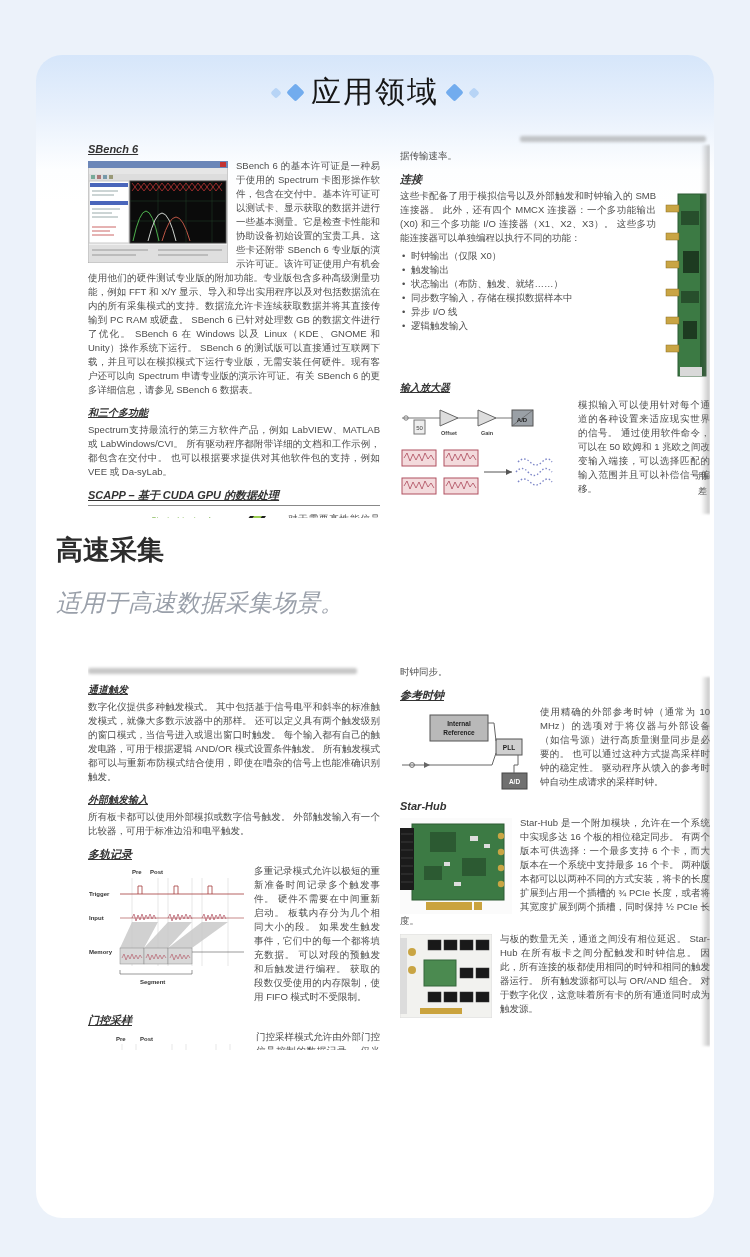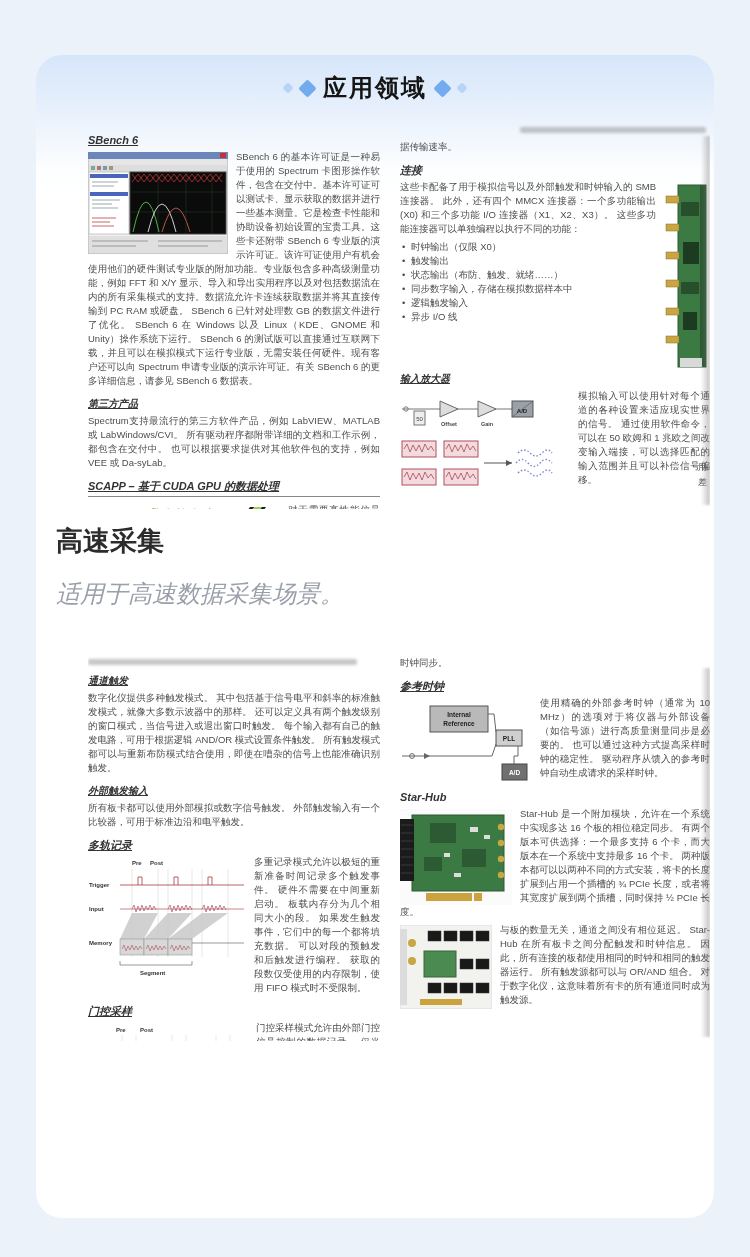"应用领域" .hdr-title { font-size: 24px -> 30px; font-weight: bold -> normal }
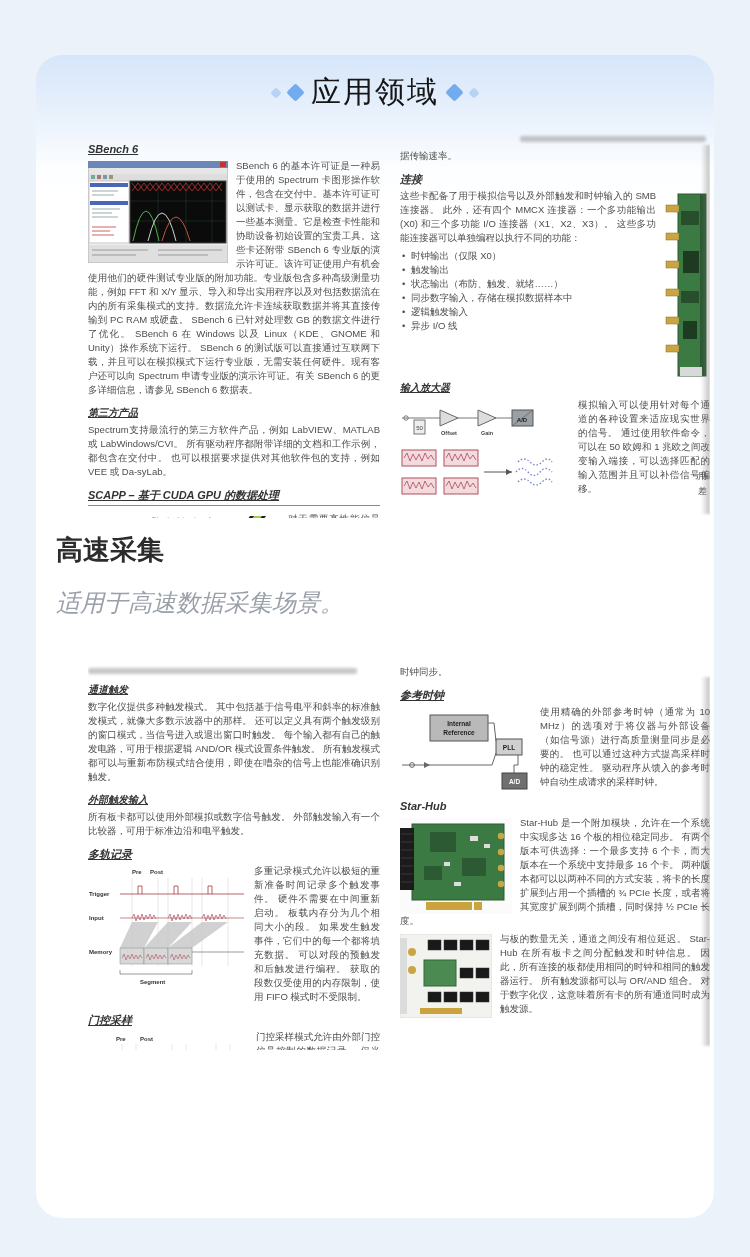"逻辑触发输入" li { order: before "异步 I/O 线" -> after "异步 I/O 线" }
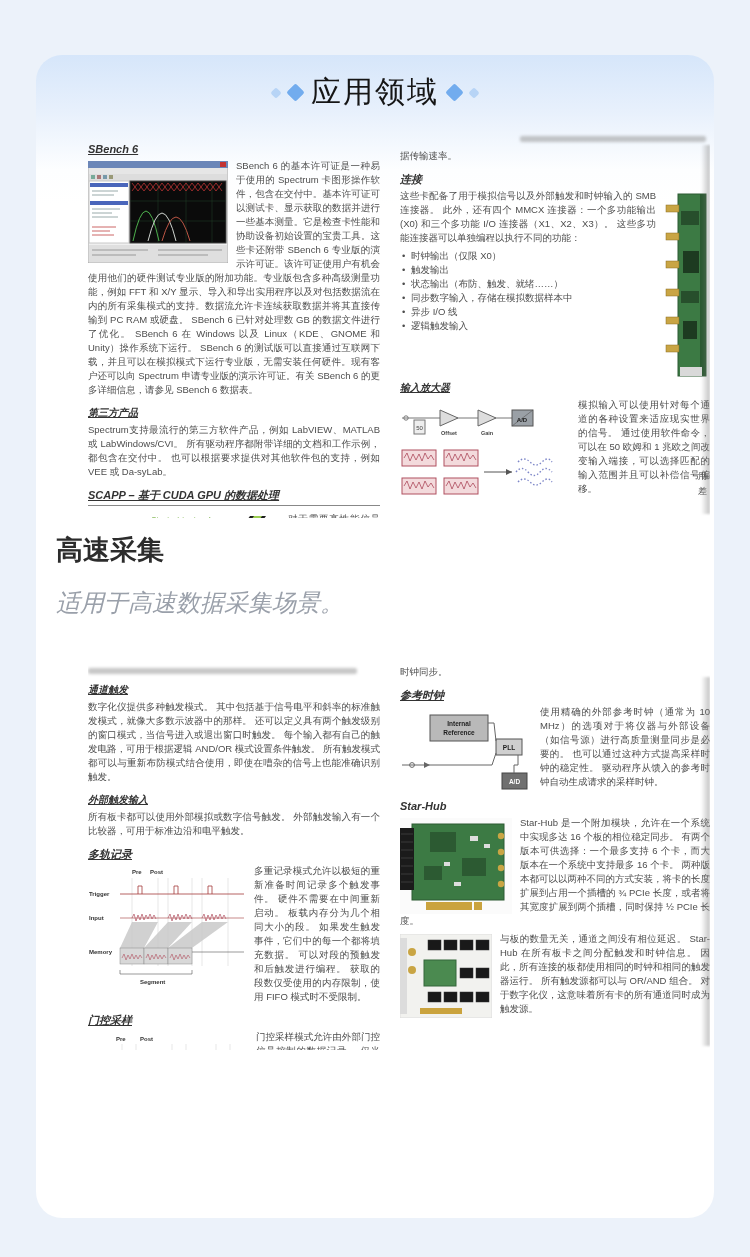"第三方产品" div.dh { text: 第三方产品 -> 和三个多功能 }
